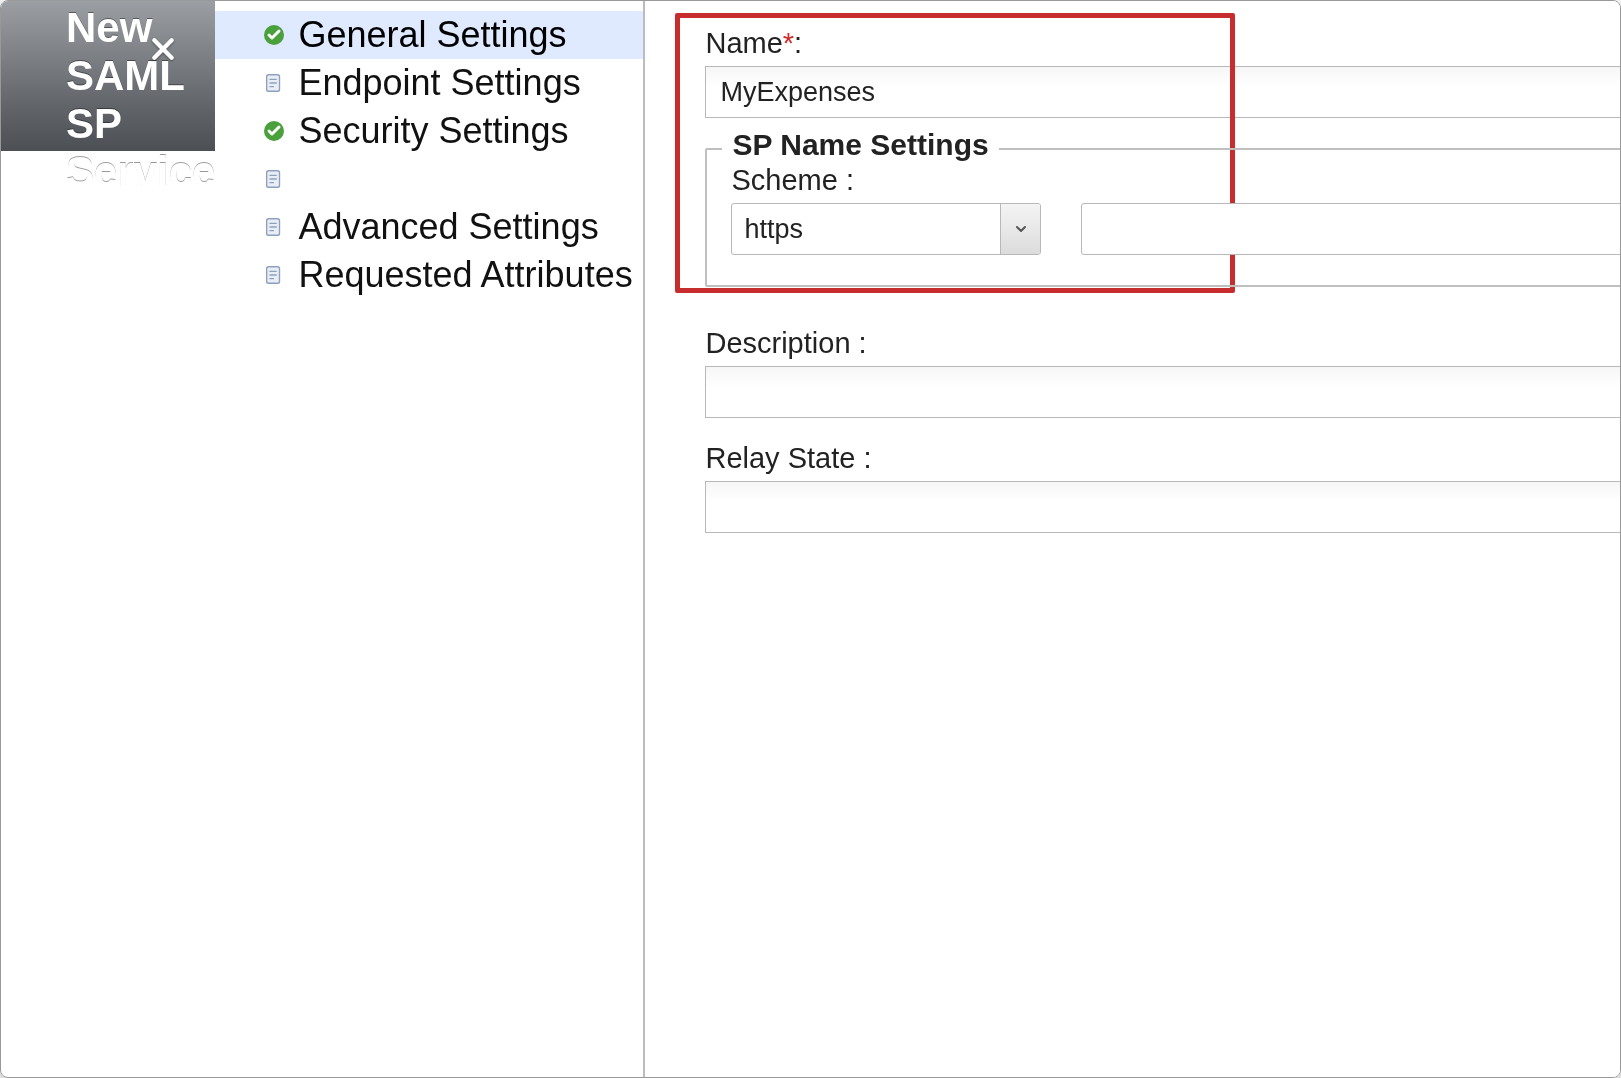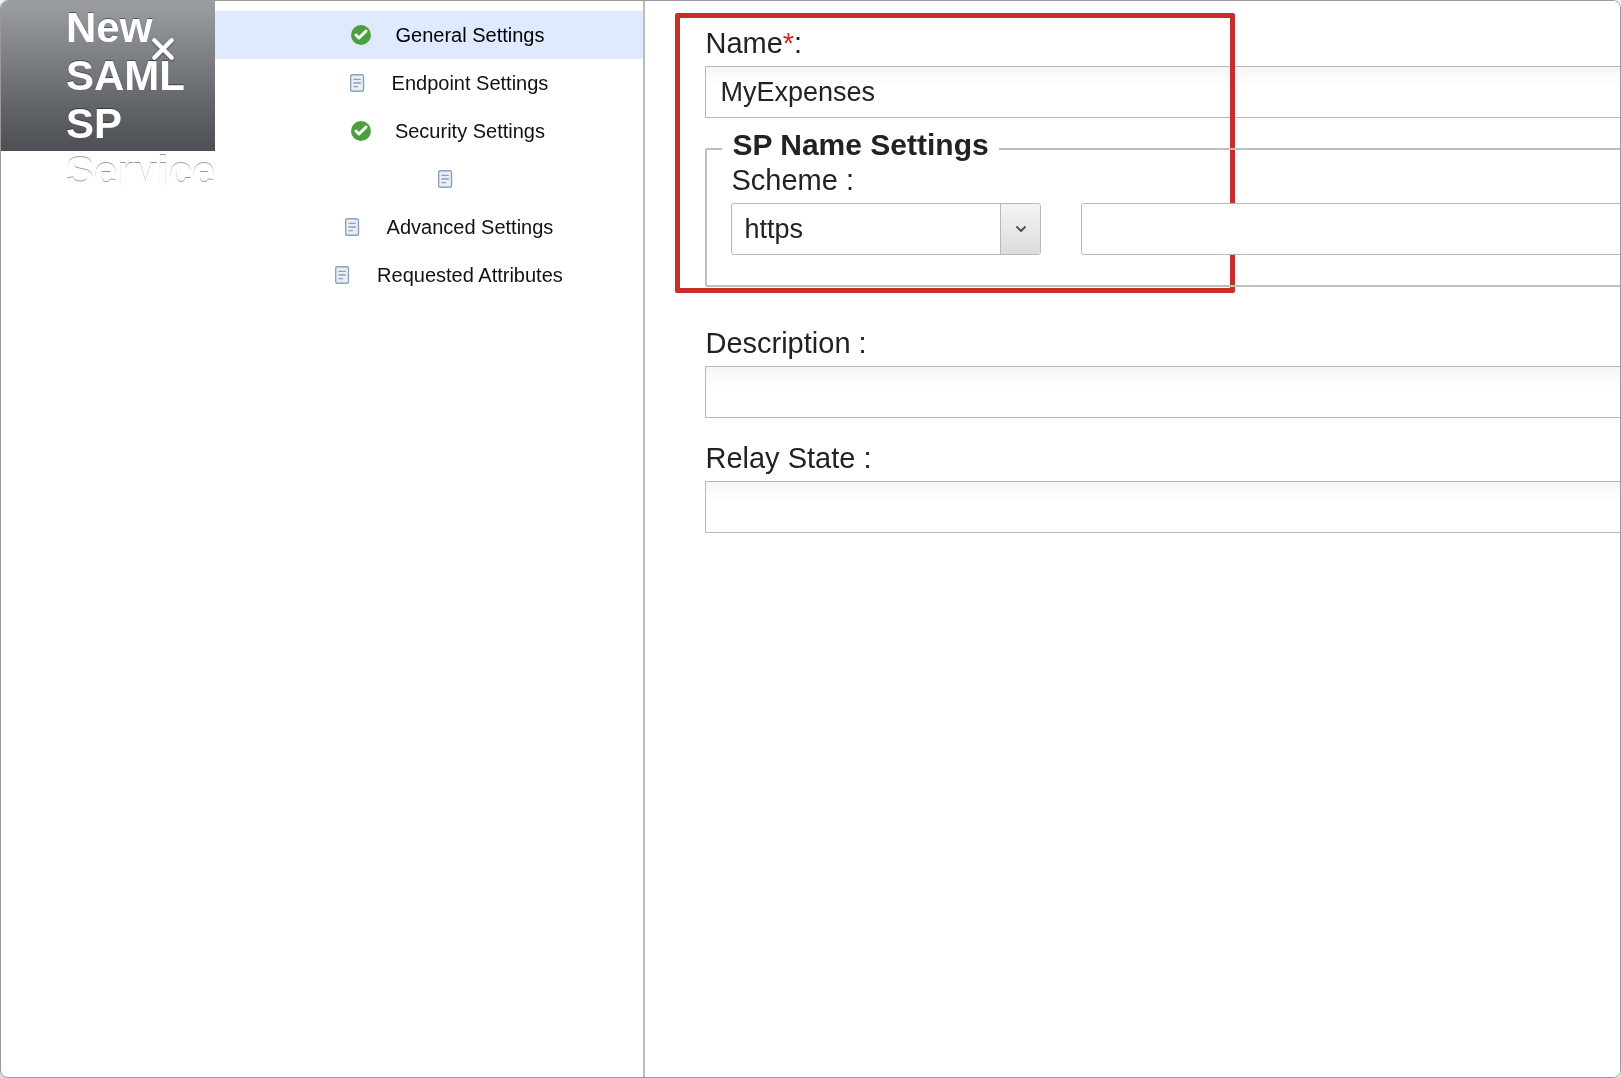"General Settings" .sidebar-item { font-size: 20px -> 36px; gap: 20px -> 10px; justify-content: center -> none }
